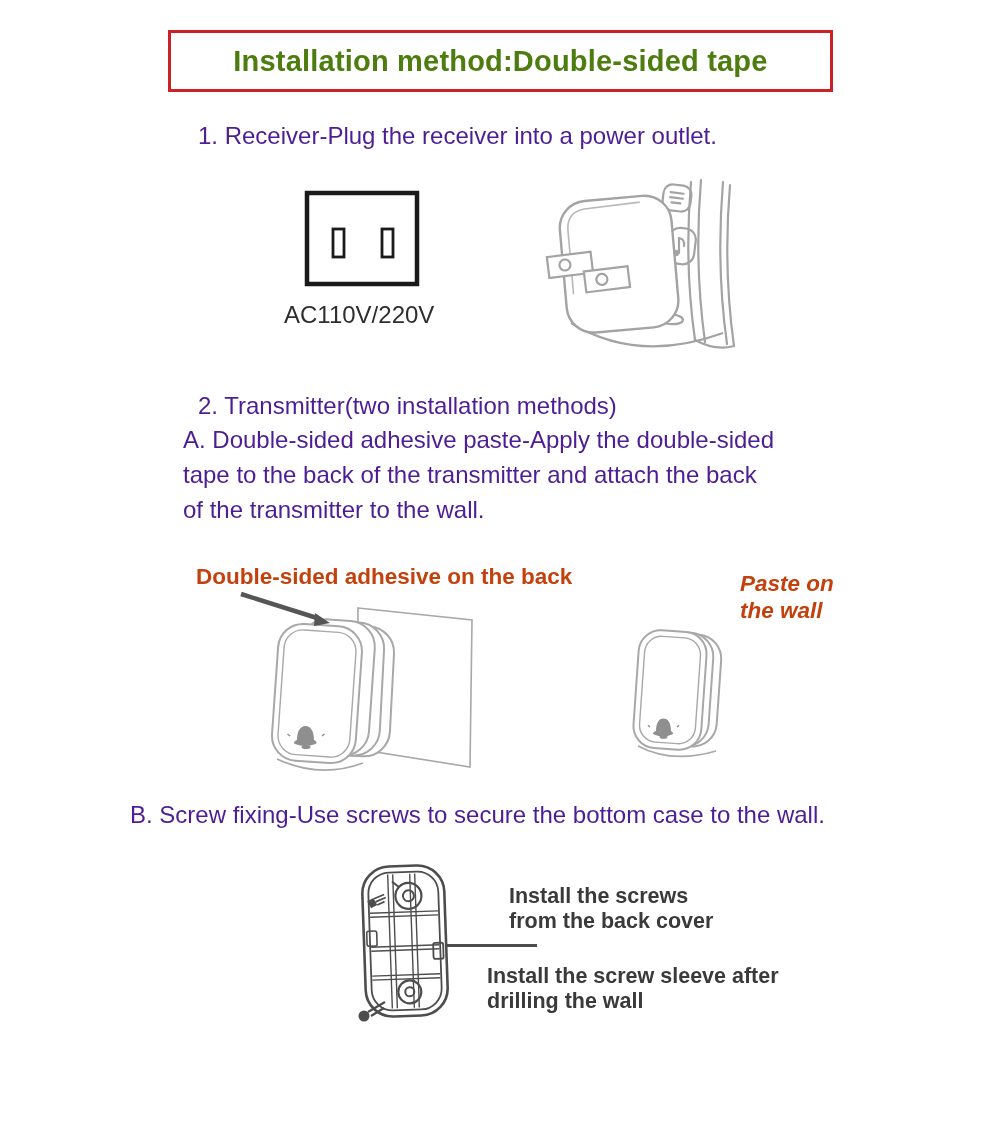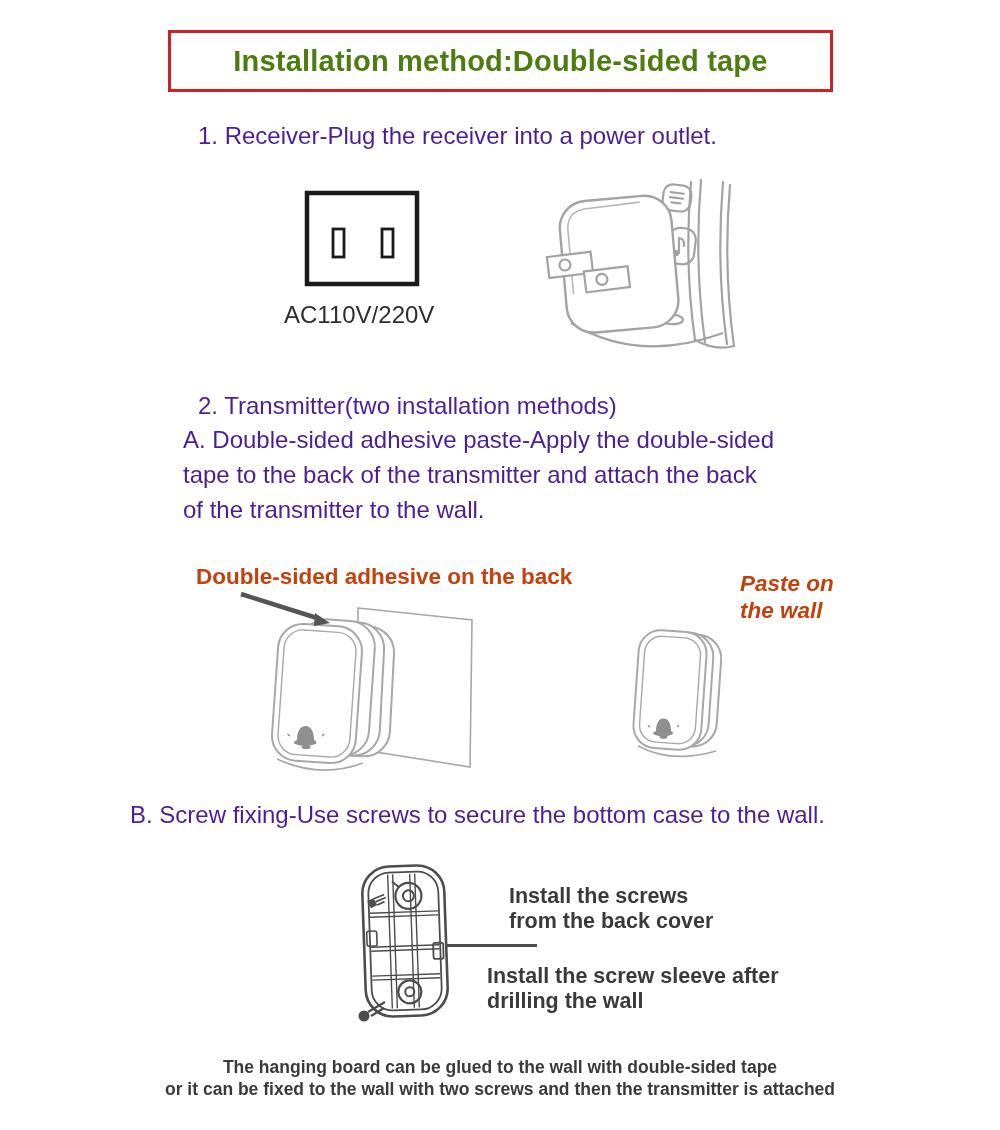"The hanging board can be" div.abs { html: <div> <div>The hanging board can be glued to the wall with double-sided tape</div> <div>or it can be fixed to the wall with two screws and then the transmitter is attached</div> </div> -> none }
